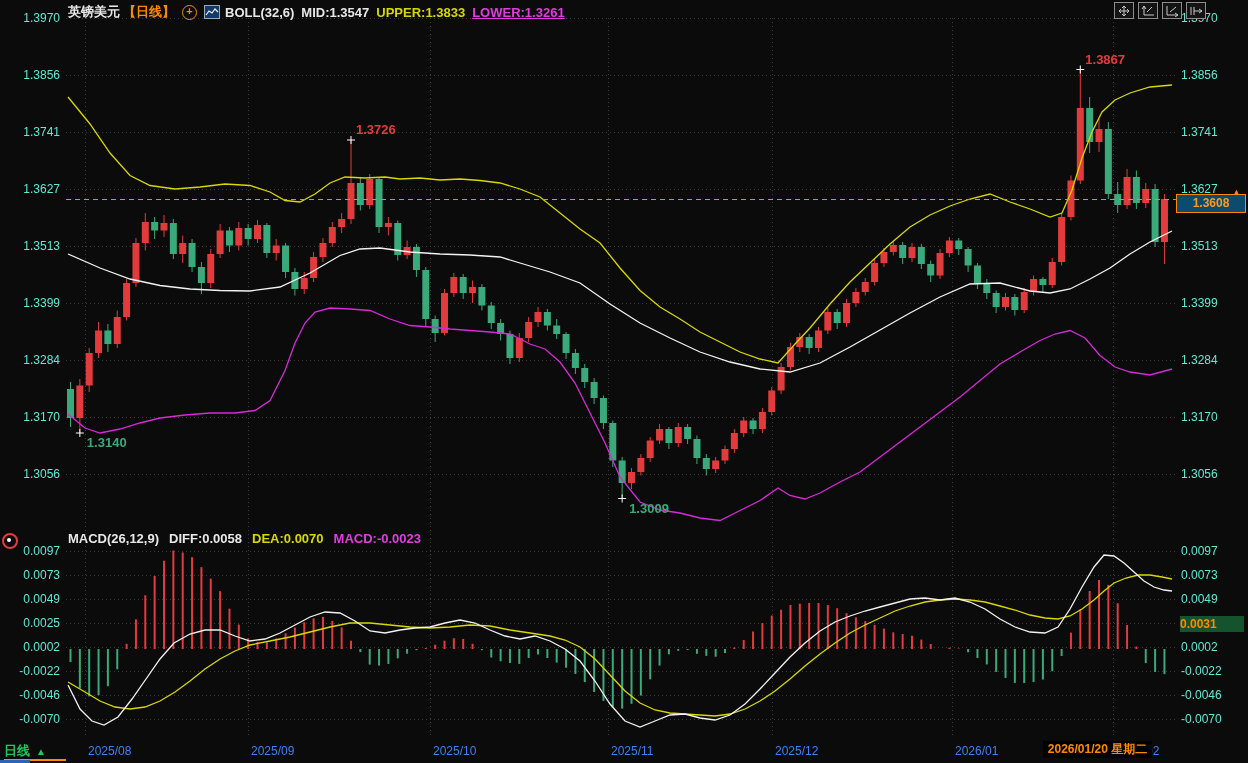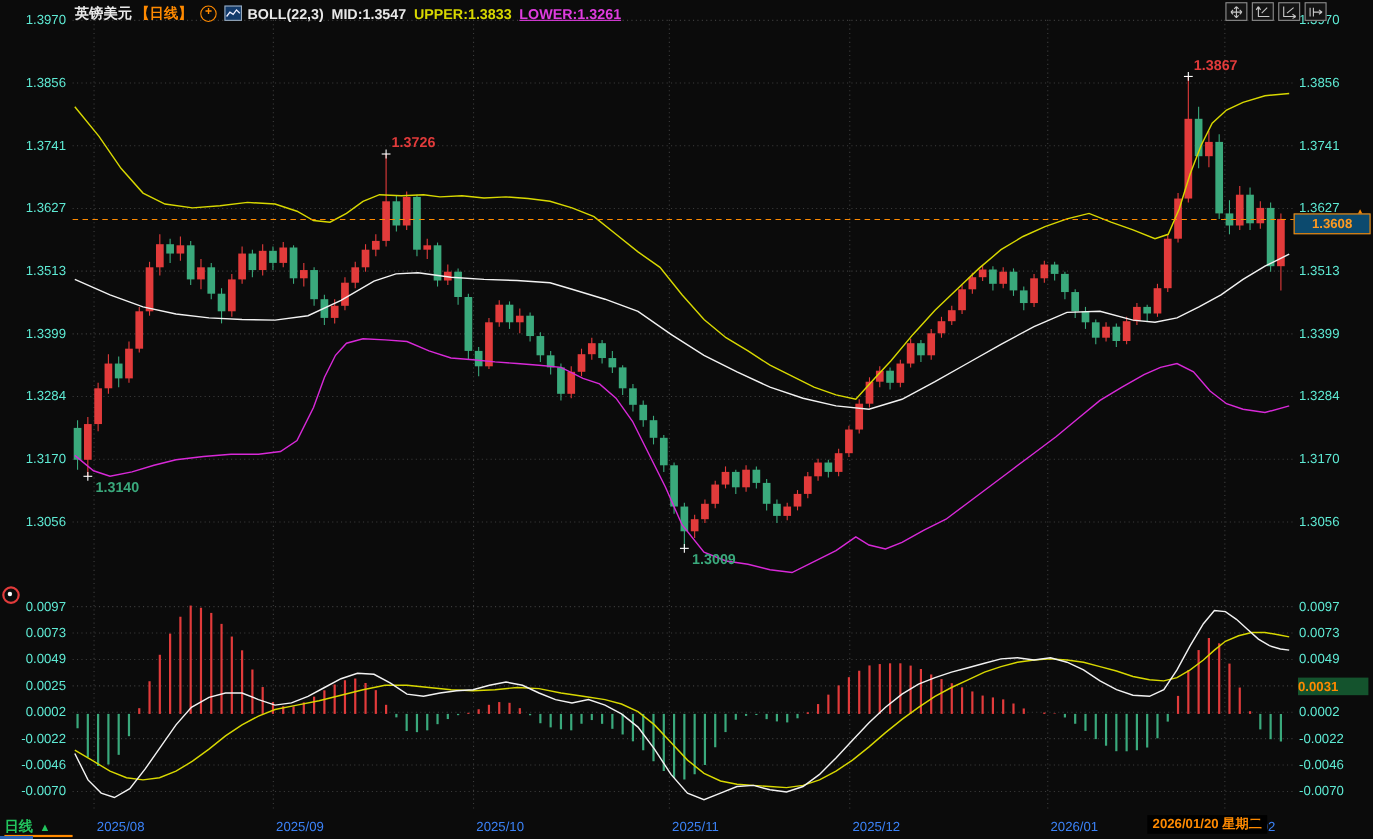"BOLL(22,3)" span { text: 22,3 -> 32,6 }
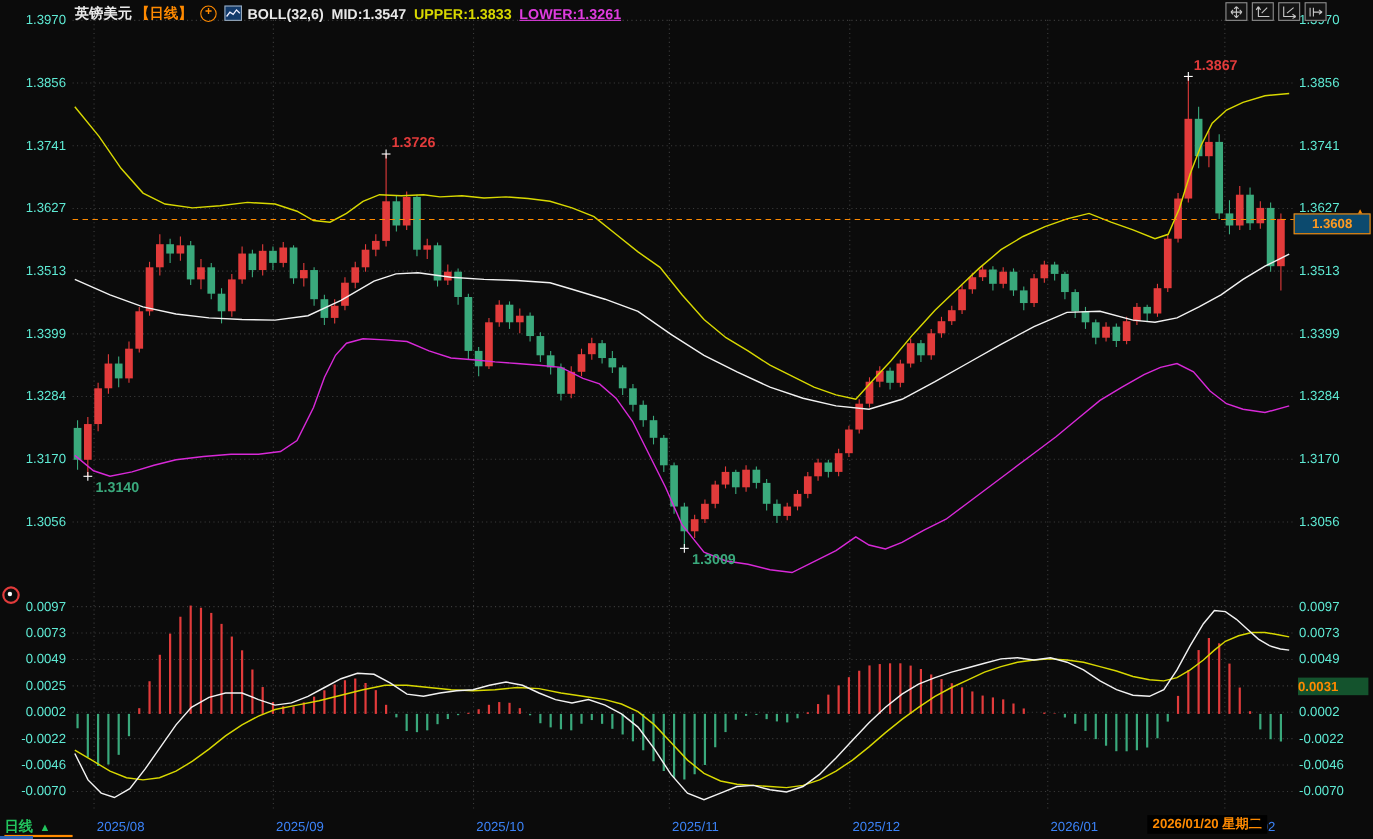"MACD(26,12,9)" div.macd-hdr { html: none -> <div> <span>MACD(26,12,9)</span> <span>DIFF:0.0058</span> <span>DEA:0.0070</span> <span>MACD:-0.0023</span> </div> }
